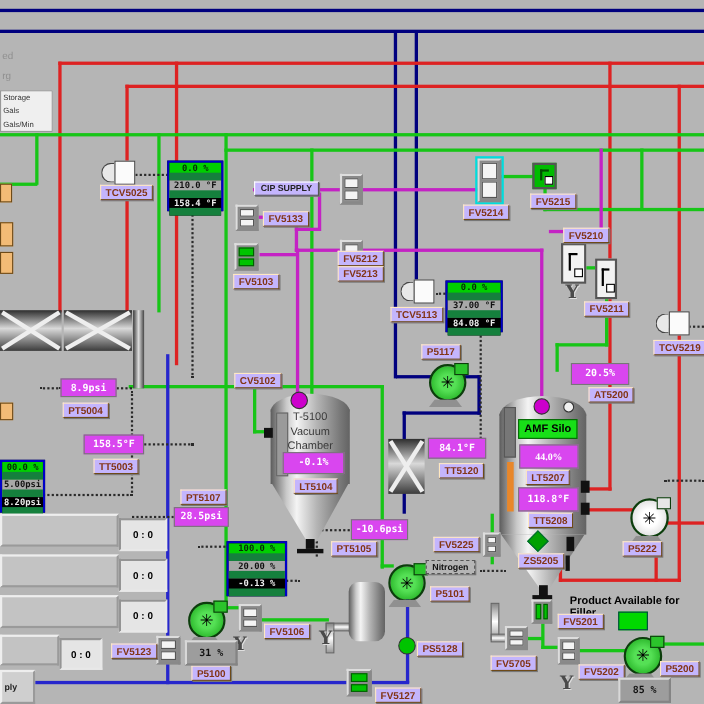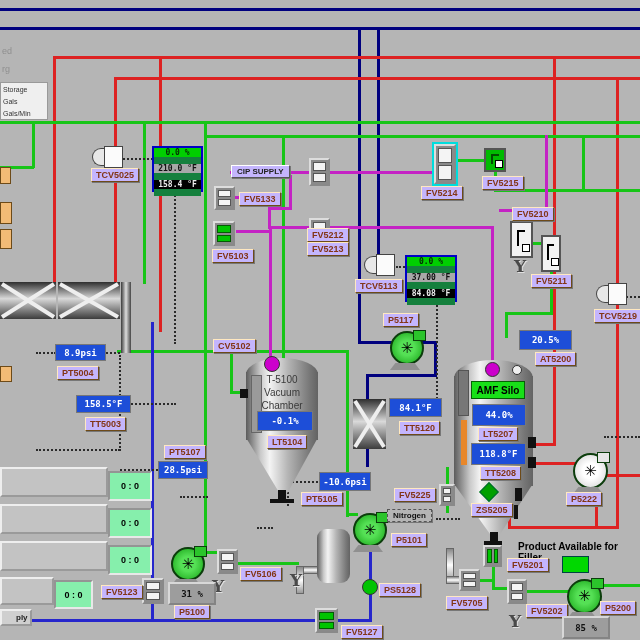"20.5%" .disp { background: #1d4ed8 -> #d946ef }
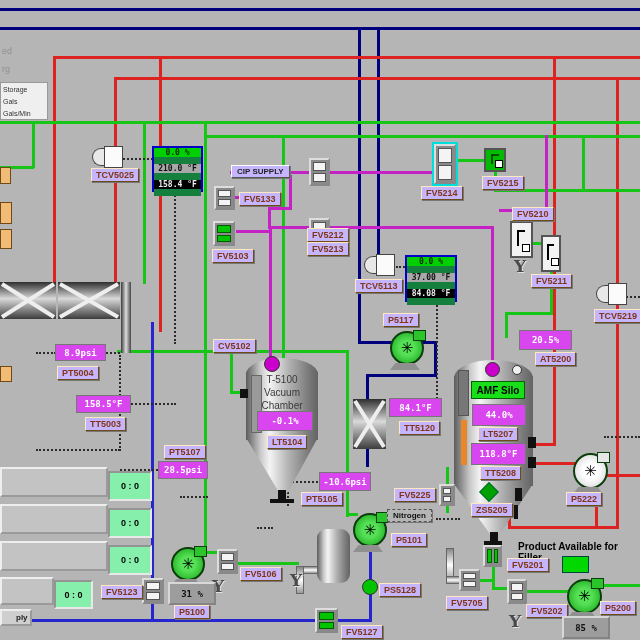"44.0%" div.disp { font-family: none -> Liberation Serif, serif }
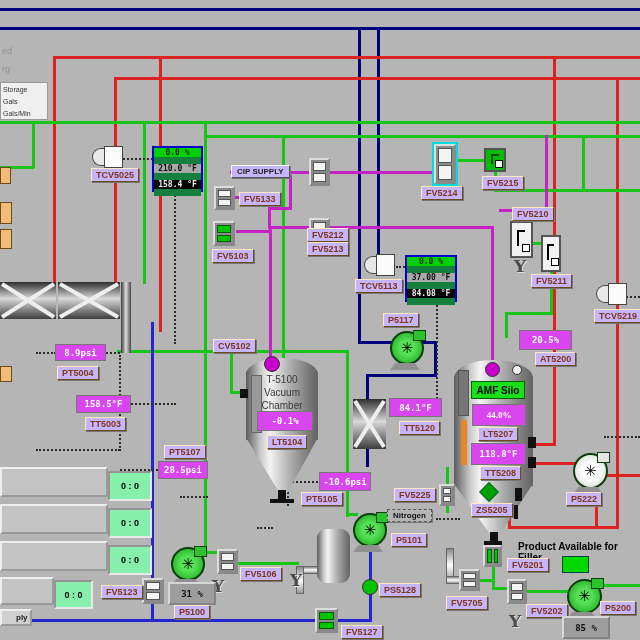"00.0 %" div.panel { html: none -> <div> <div>00.0 %</div> <div>5.00psi</div> <div>8.20psi</div> </div> }
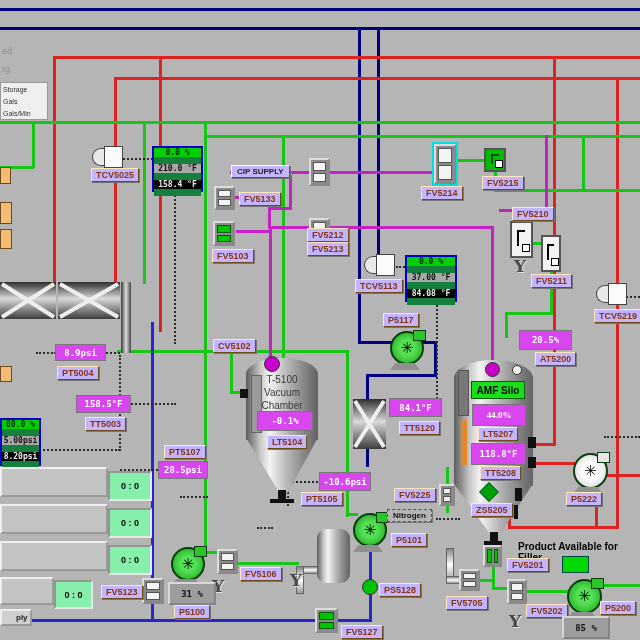"0 : 0" .counter { background: #86efac -> #e5e5e5 }
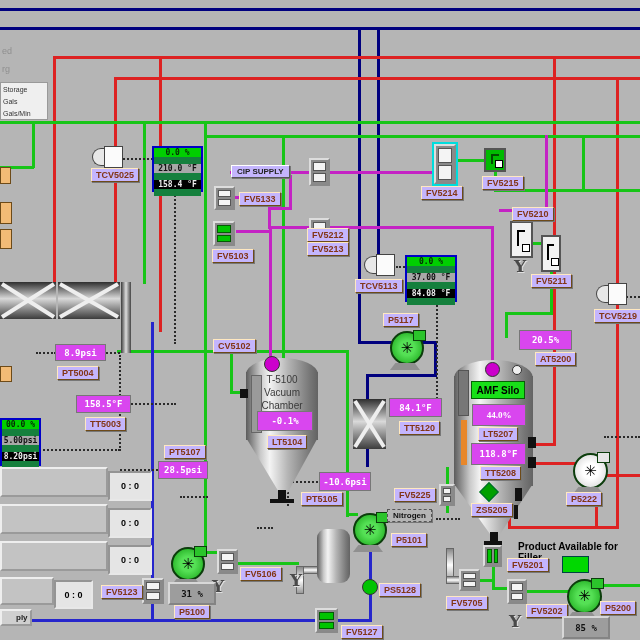"100.0 %" div.panel { html: none -> <div> <div>100.0 %</div> <div>20.00 %</div> <div>-0.13 %</div> </div> }
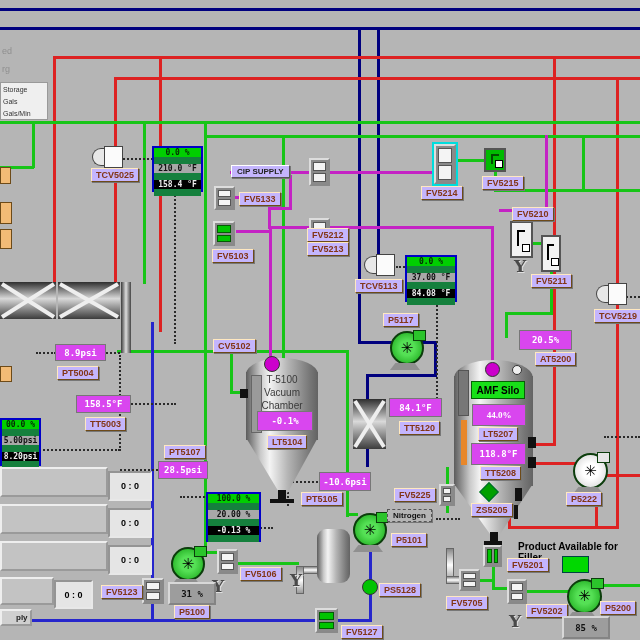"ply" #supply-btn { height: 17px -> 31px; padding-left: 14px -> 2px }
